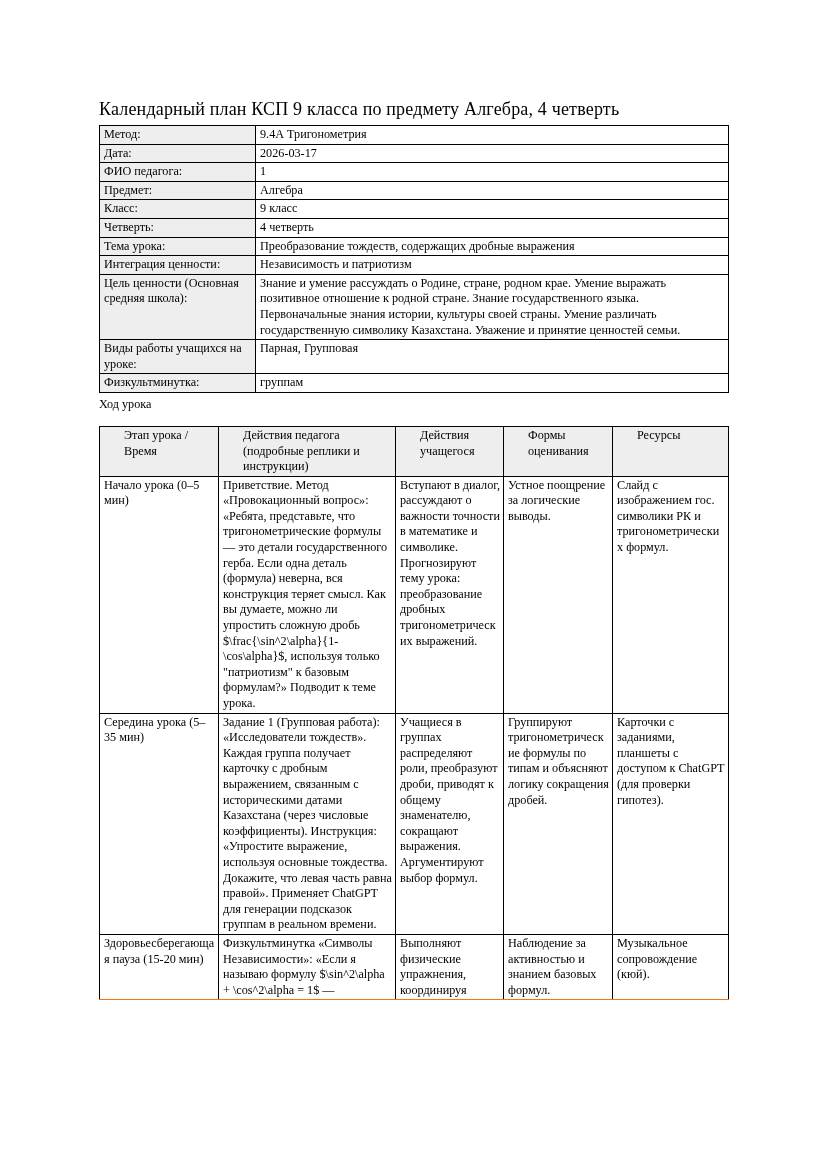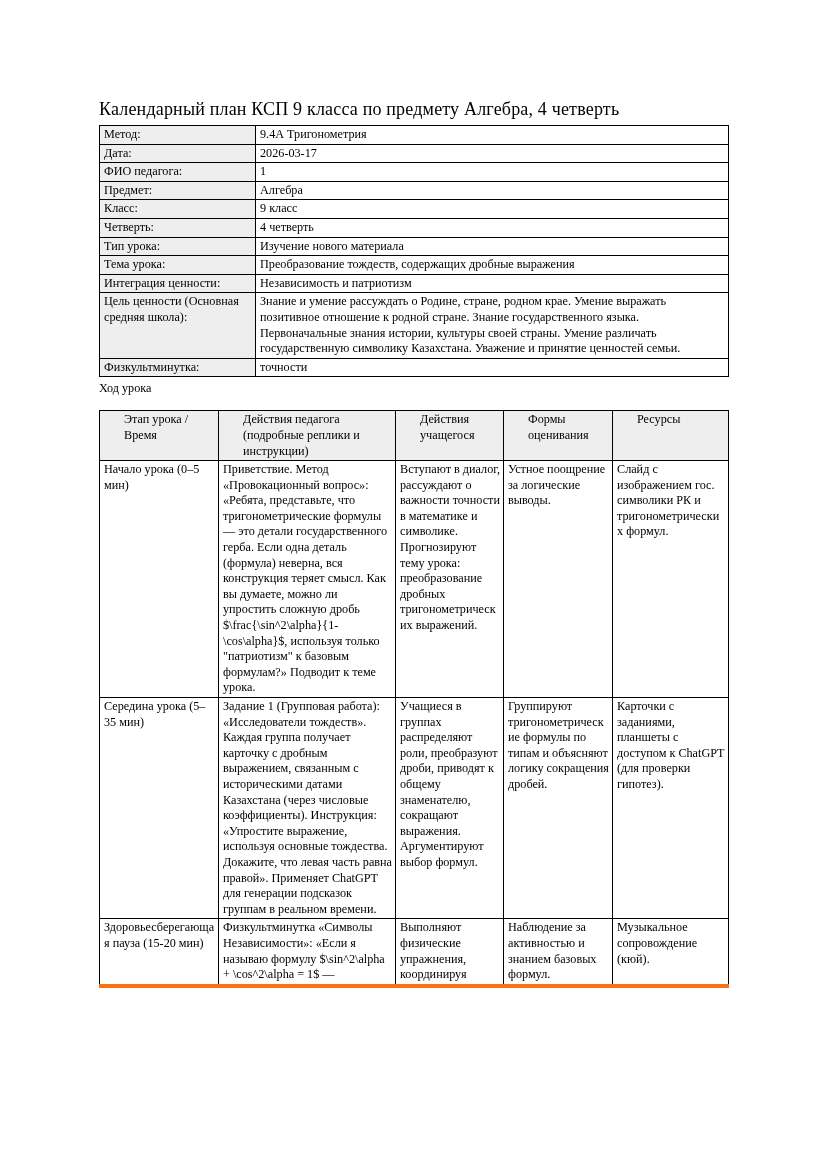"Тип урока:" tr { html: <tr> <td>Тип урока:</td> <td>Изучение нового материала</td> </tr> -> none }
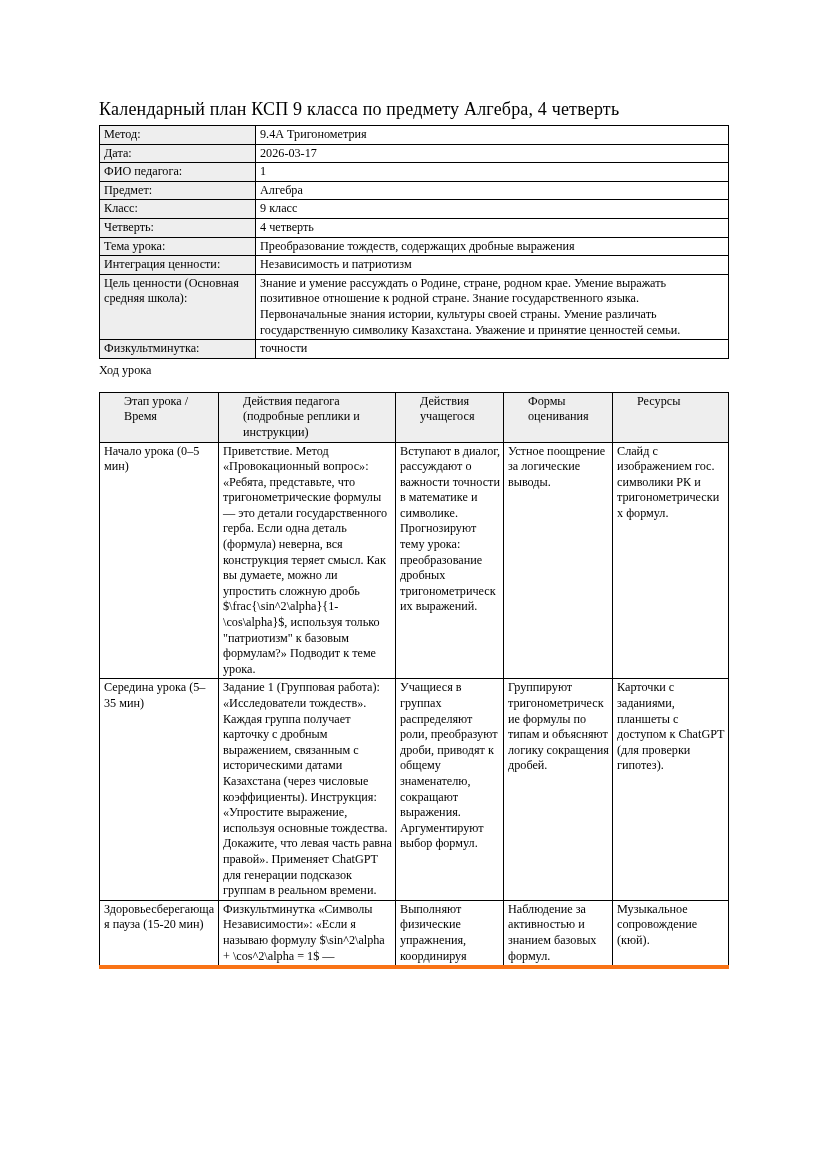"Виды работы учащихся на уроке:" tr { html: none -> <tr> <td>Виды работы учащихся на уроке:</td> <td>Парная, Групповая</td> </tr> }
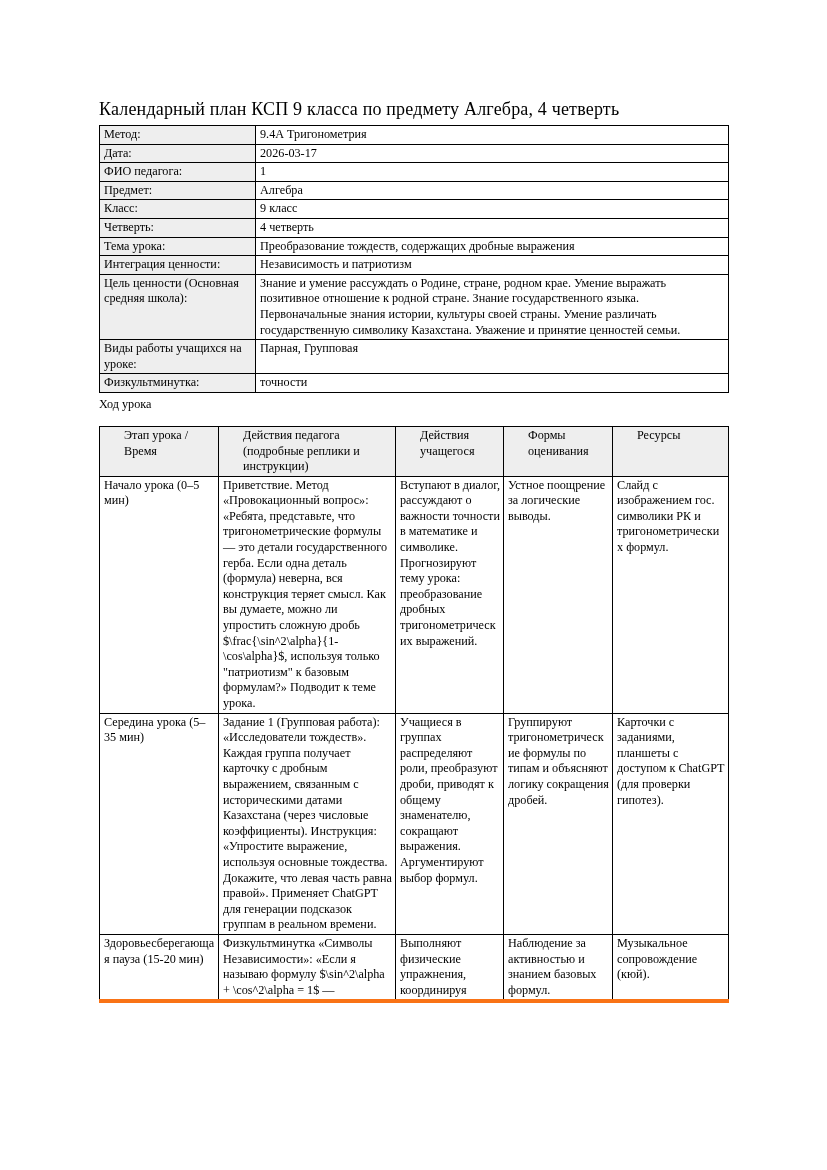"точности" td.value { text: точности -> группам }
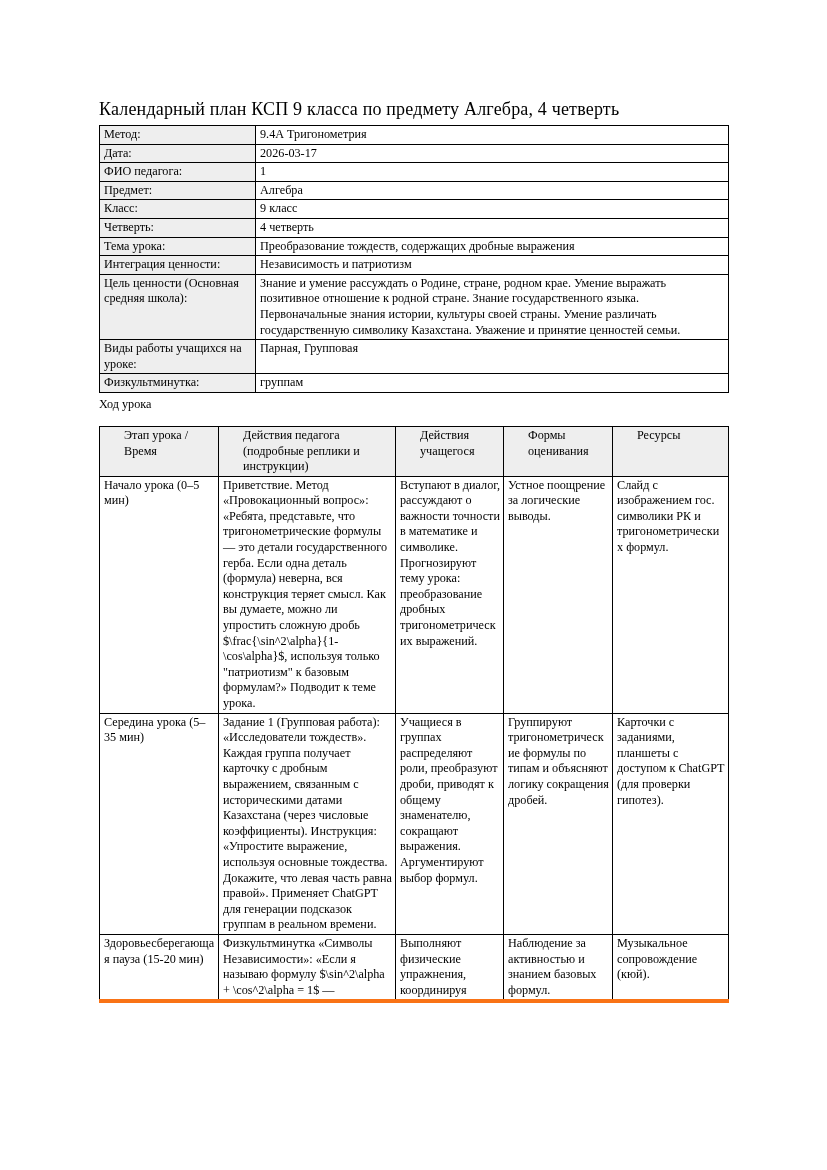"Здоровьесберегающая пауза (15-20 мин)" .clipped-row td { border-bottom: 4px solid #f97316 -> 1px solid #f97316 }
